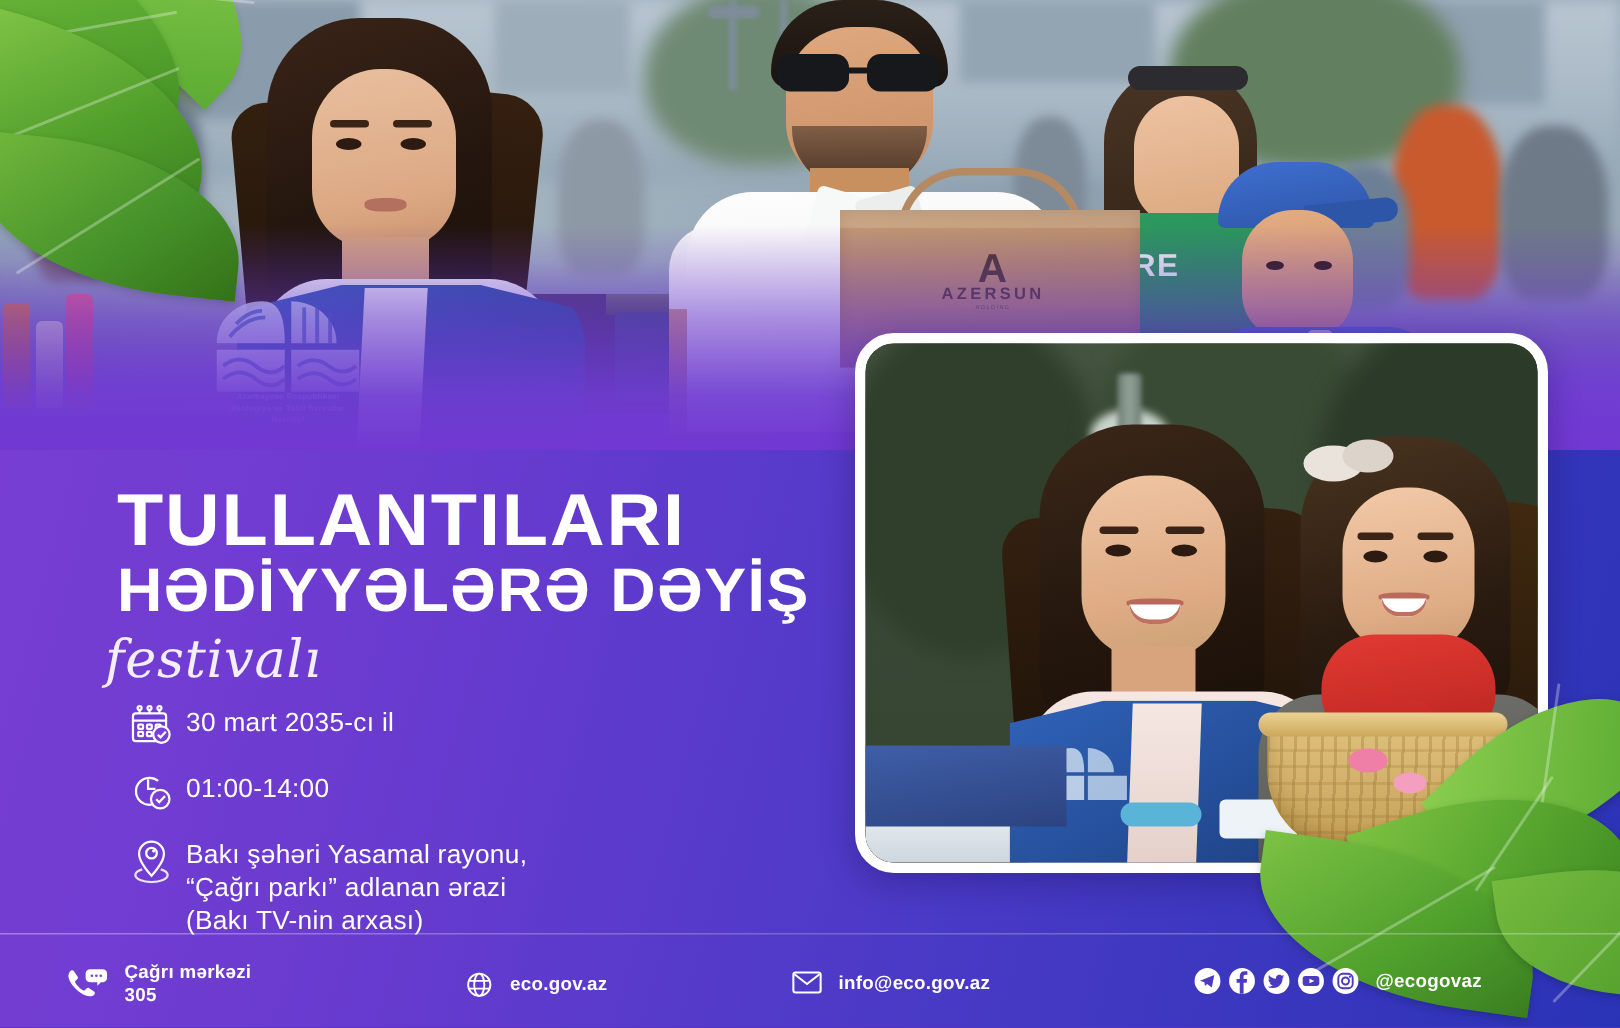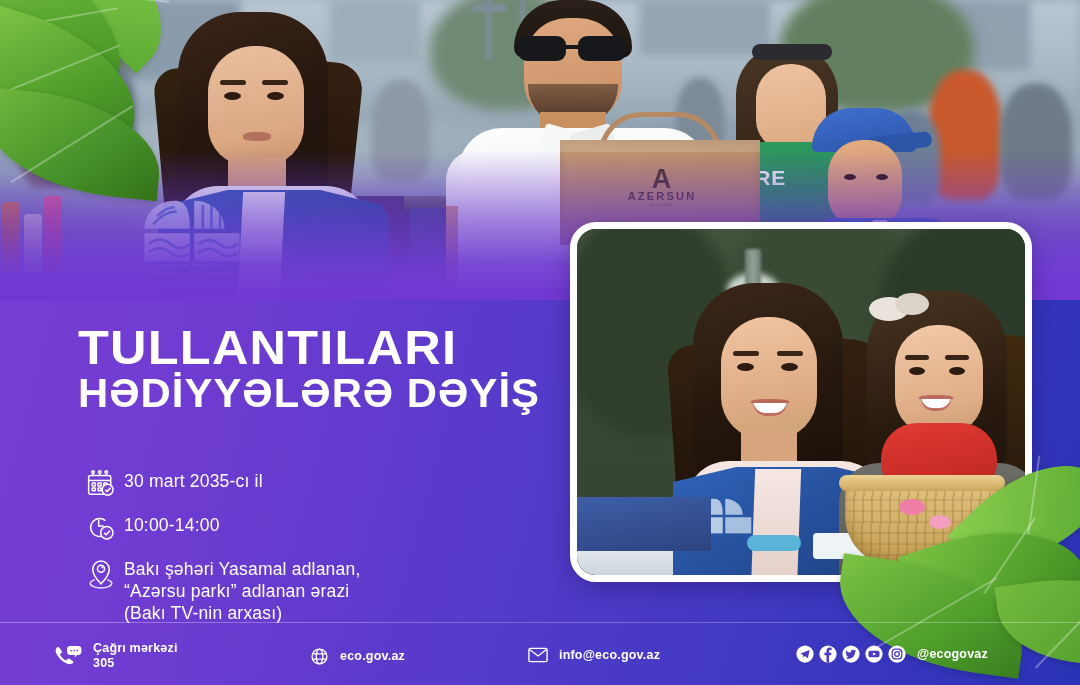"festivalı" div.t3 { html: none -> <div>festivalı</div> }
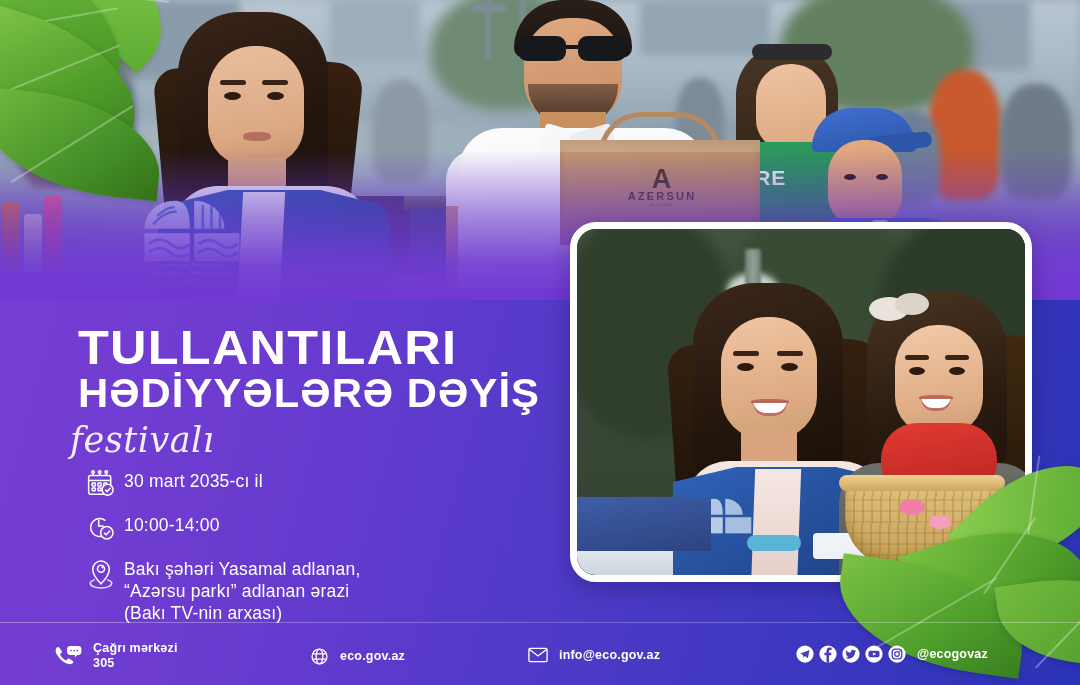"10:00-14:00" div.dtext { text: 10:00-14:00 -> 01:00-14:00 }
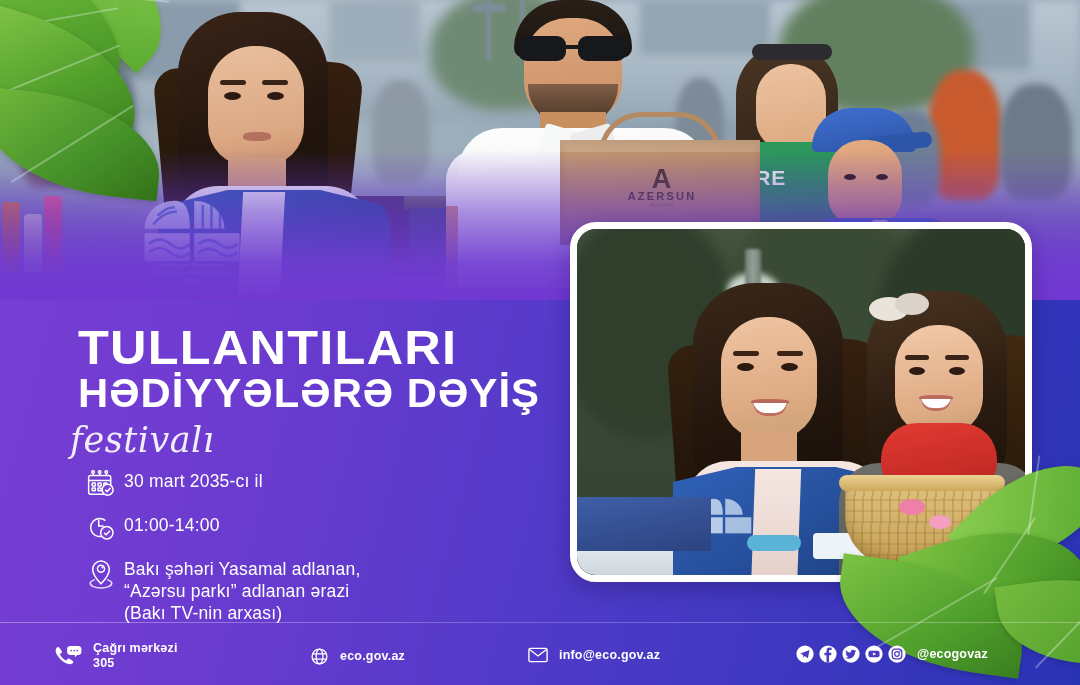"Bakı şəhəri Yasamal adlanan," span.ln { text: adlanan -> rayonu }
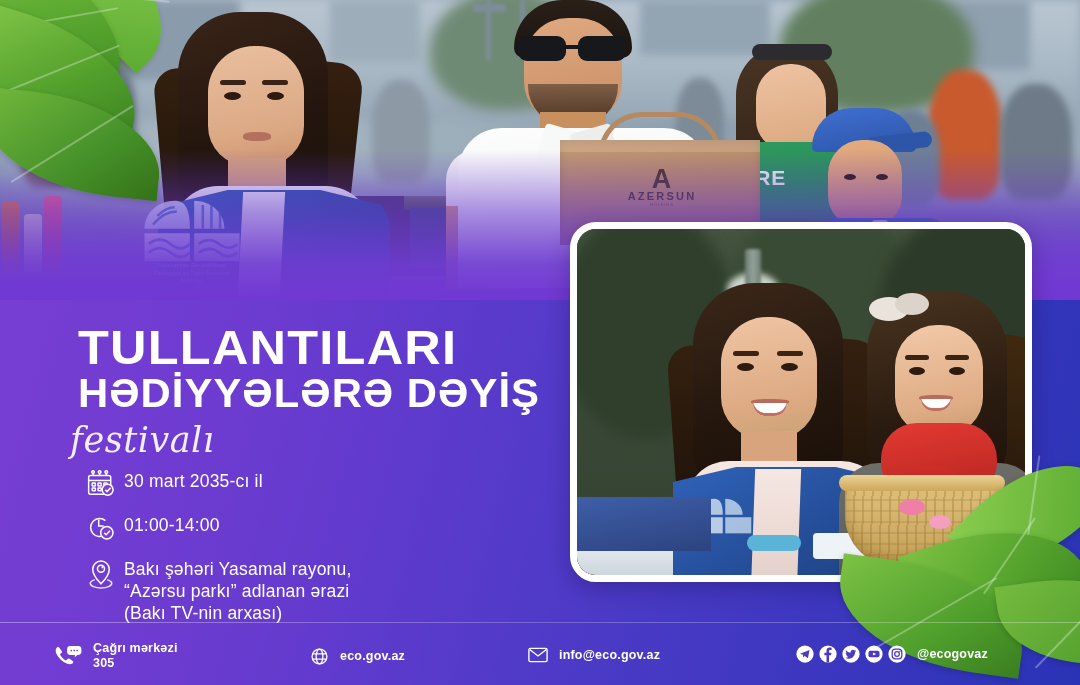"“Azərsu parkı” adlanan ərazi" span.ln { text: Azərsu -> Çağrı }
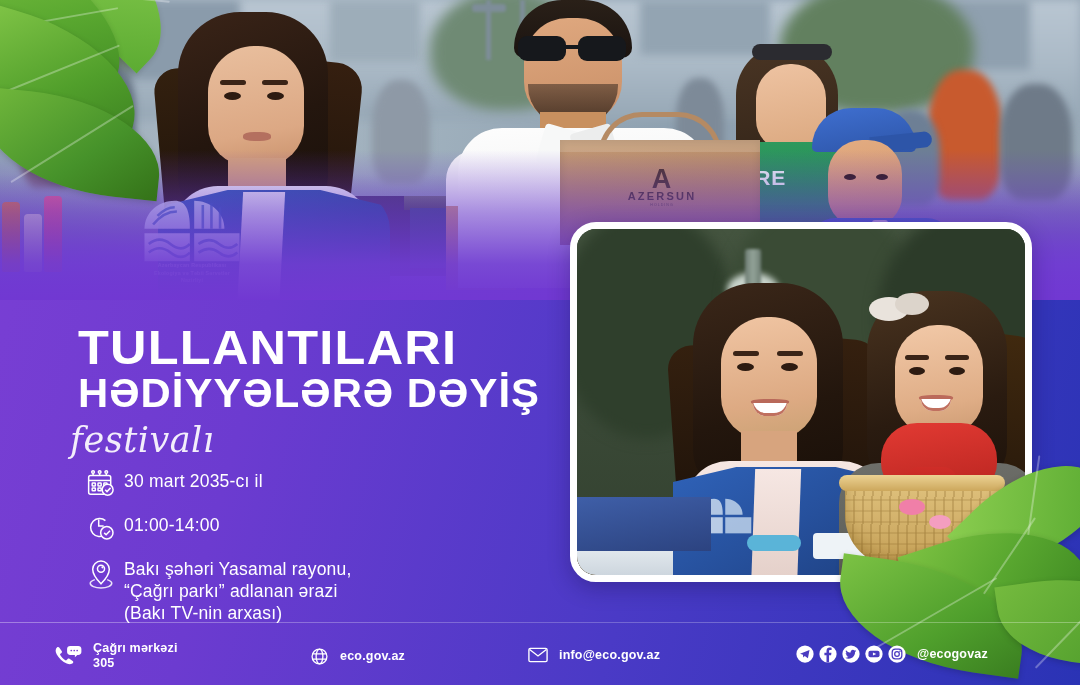"Çağrı mərkəzi" .f-call { left: 54px -> 44px }
